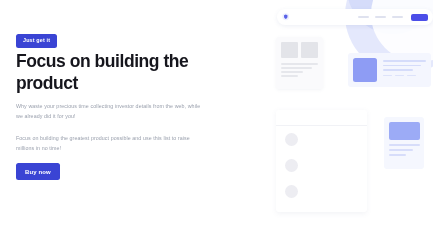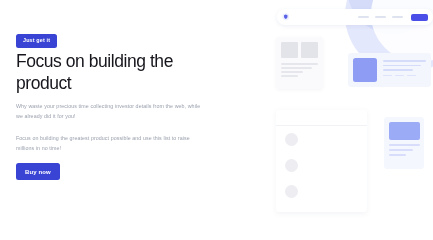"Focus on building the product" .headline { font-weight: normal -> bold }
